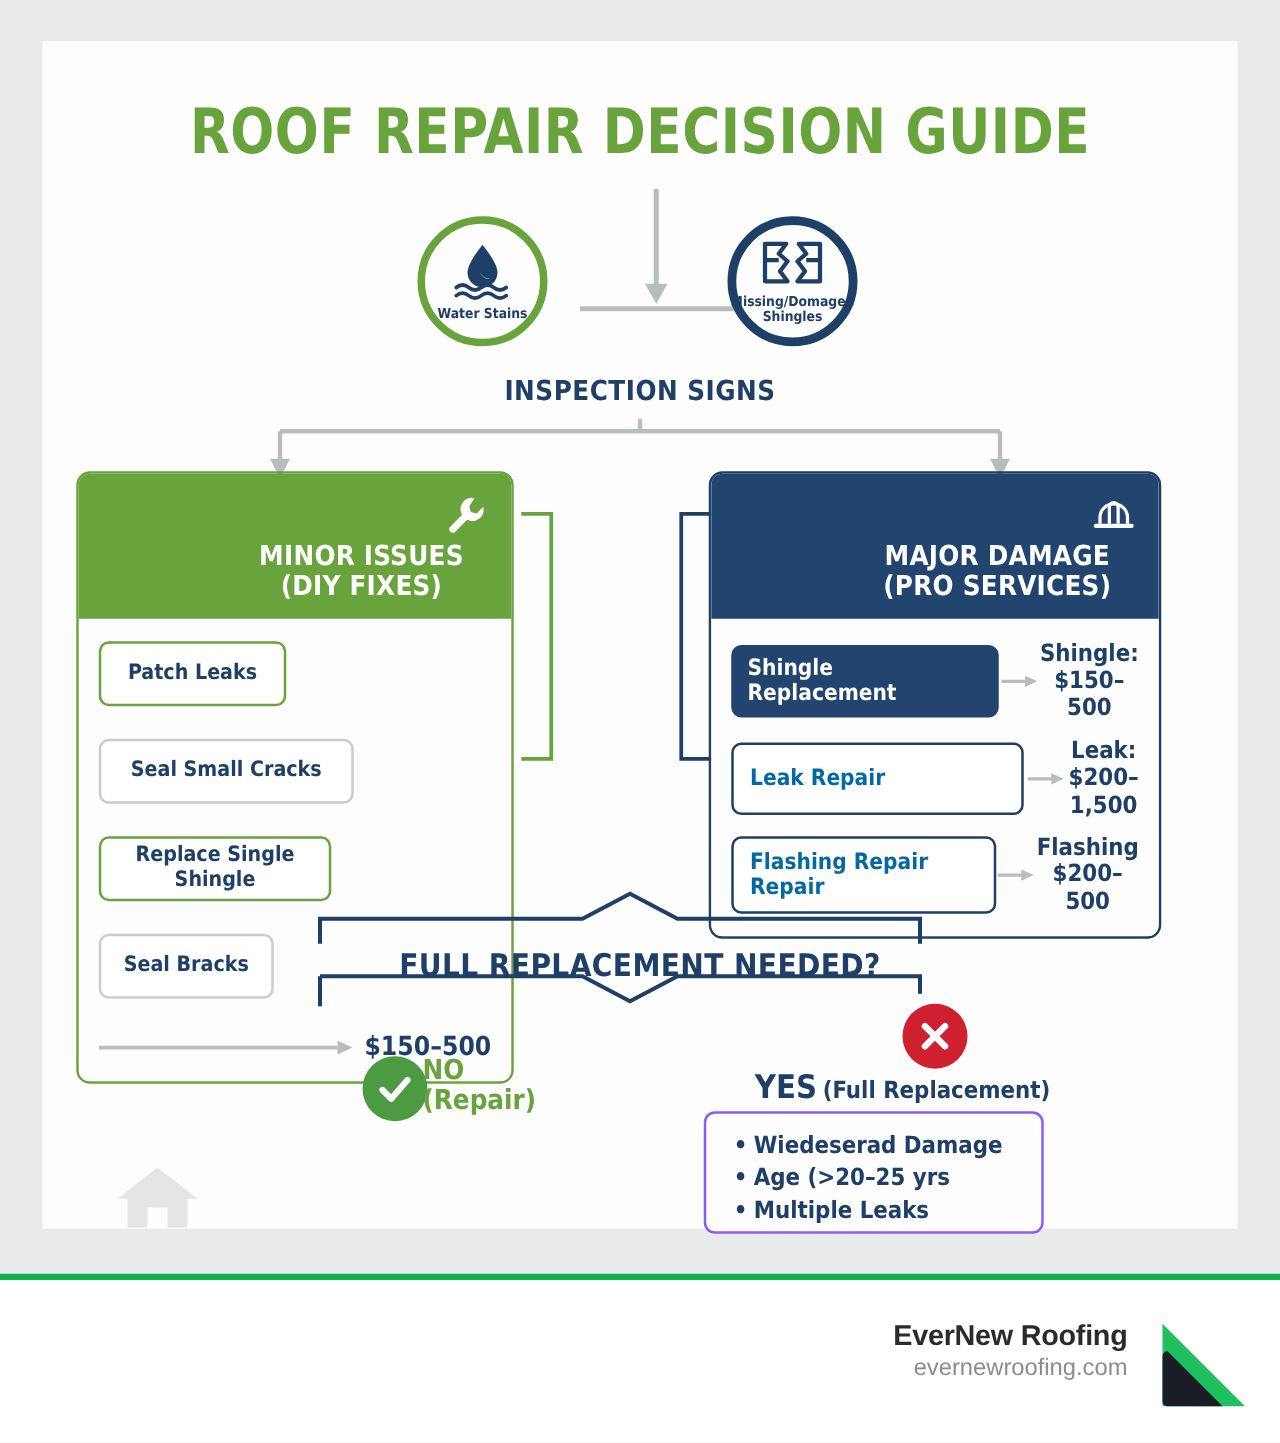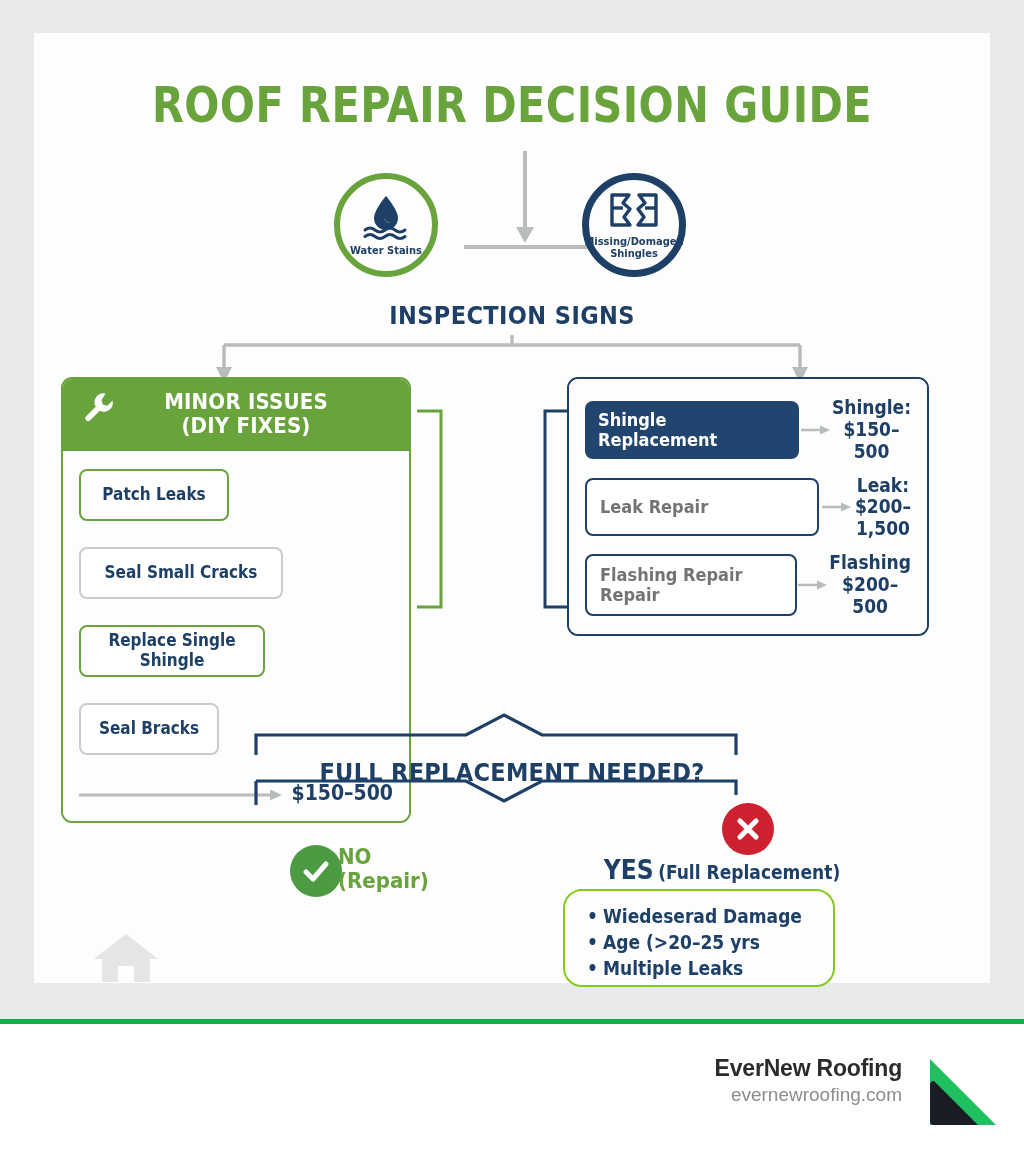"INSPECTION SIGNS" .insp-label { font-size: 25px -> 22px }
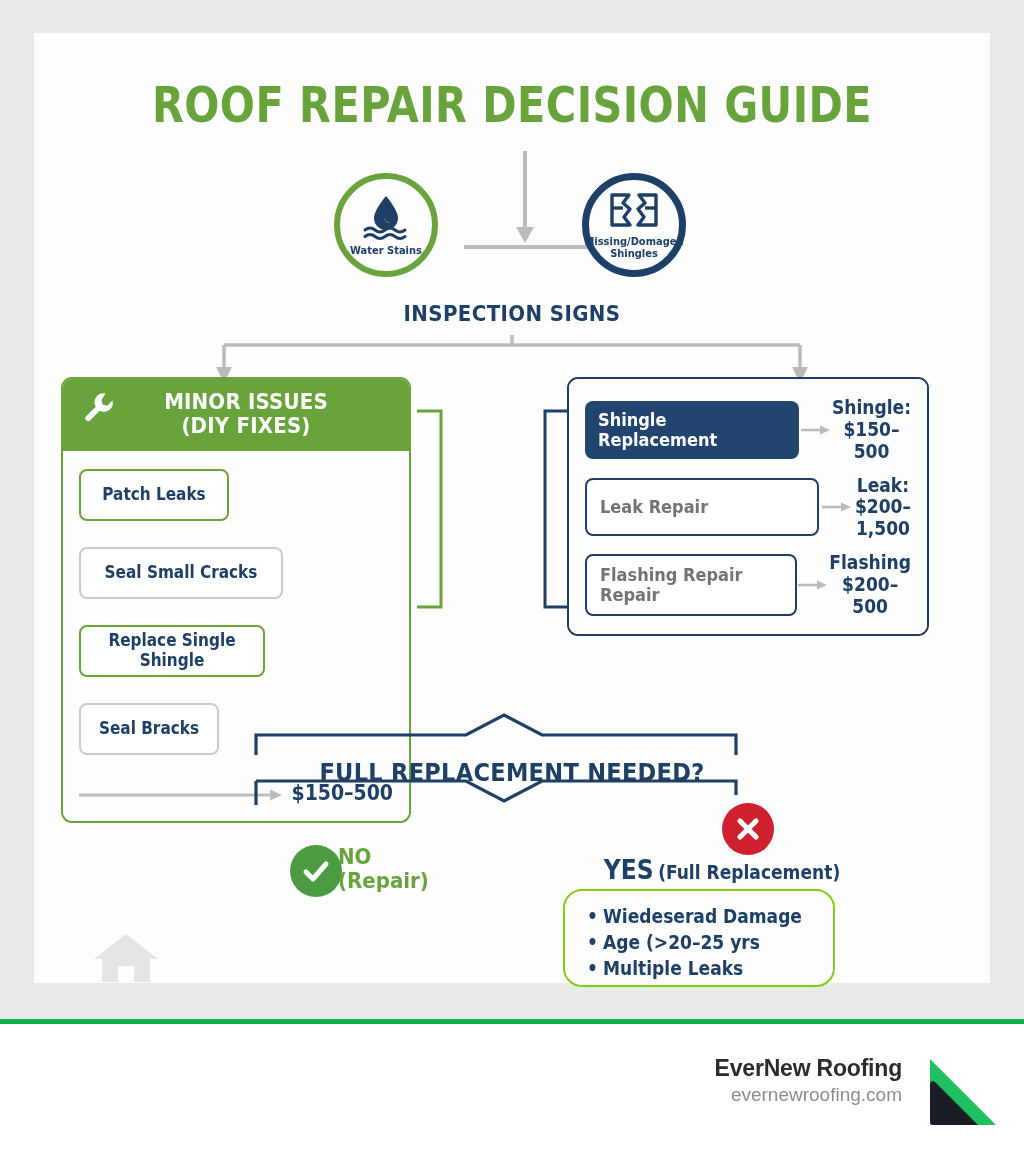"MINOR ISSUES" .phead { align-items: flex-start -> flex-end; flex-direction: none -> column }
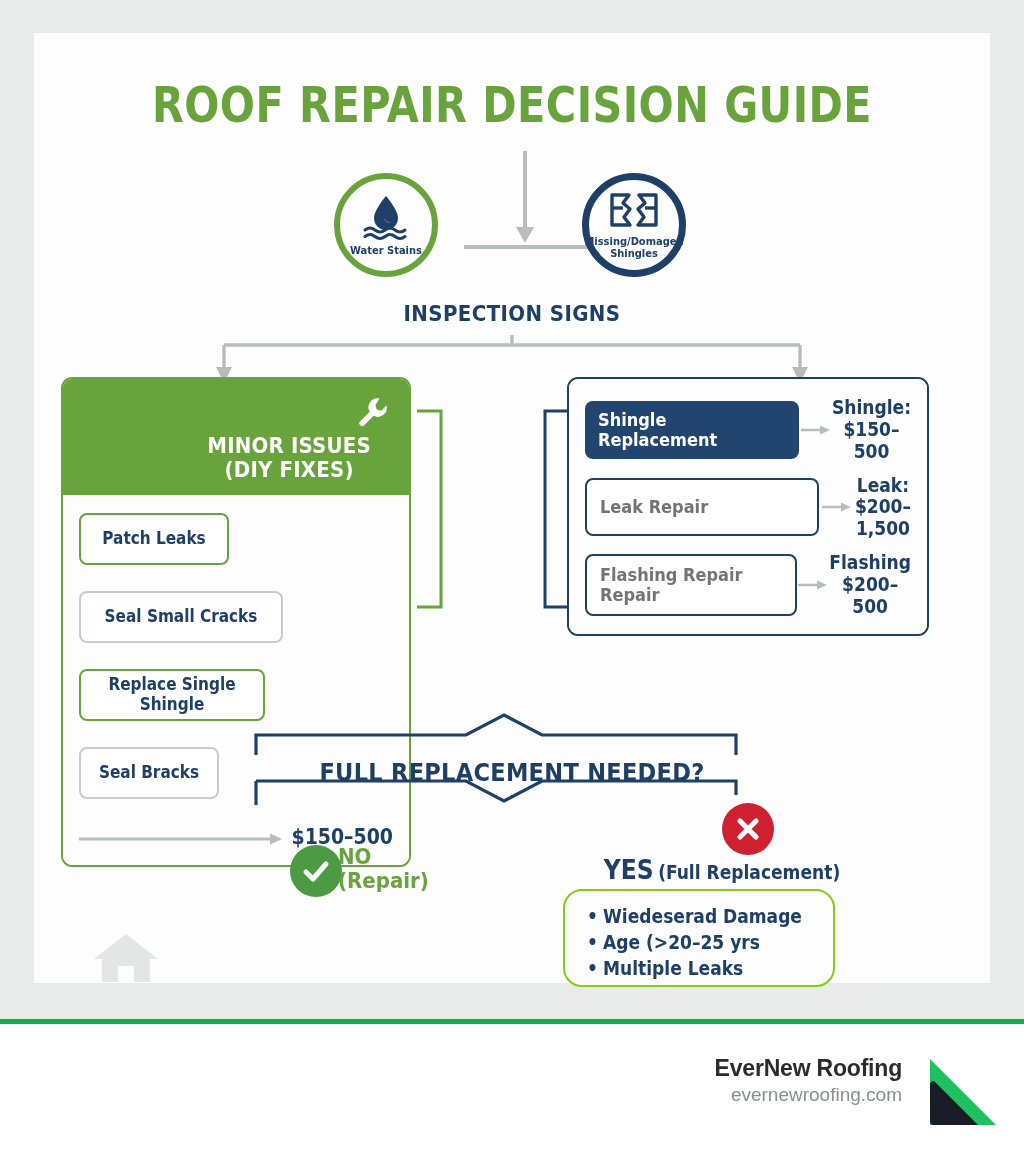"MAJOR DAMAGE" div.phead { html: none -> <div> <span> <svg> <path></path> <path></path> <rect></rect> </svg> </span> <span> <span>MAJOR DAMAGE</span><br> <span>(PRO SERVICES)</span> </span> </div> }
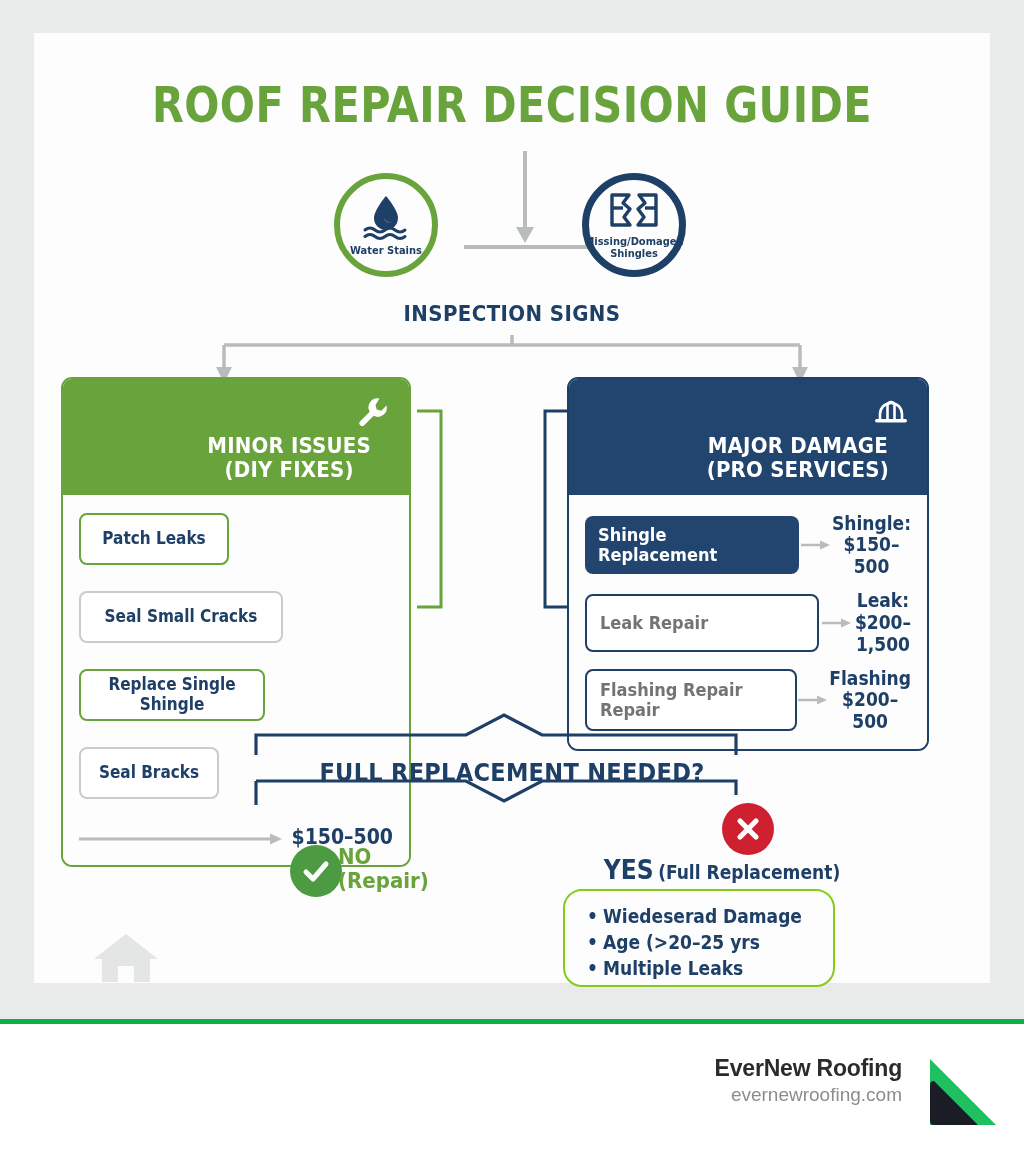"Leak Repair" .sbox.out { color: #737373 -> #0369a1 }
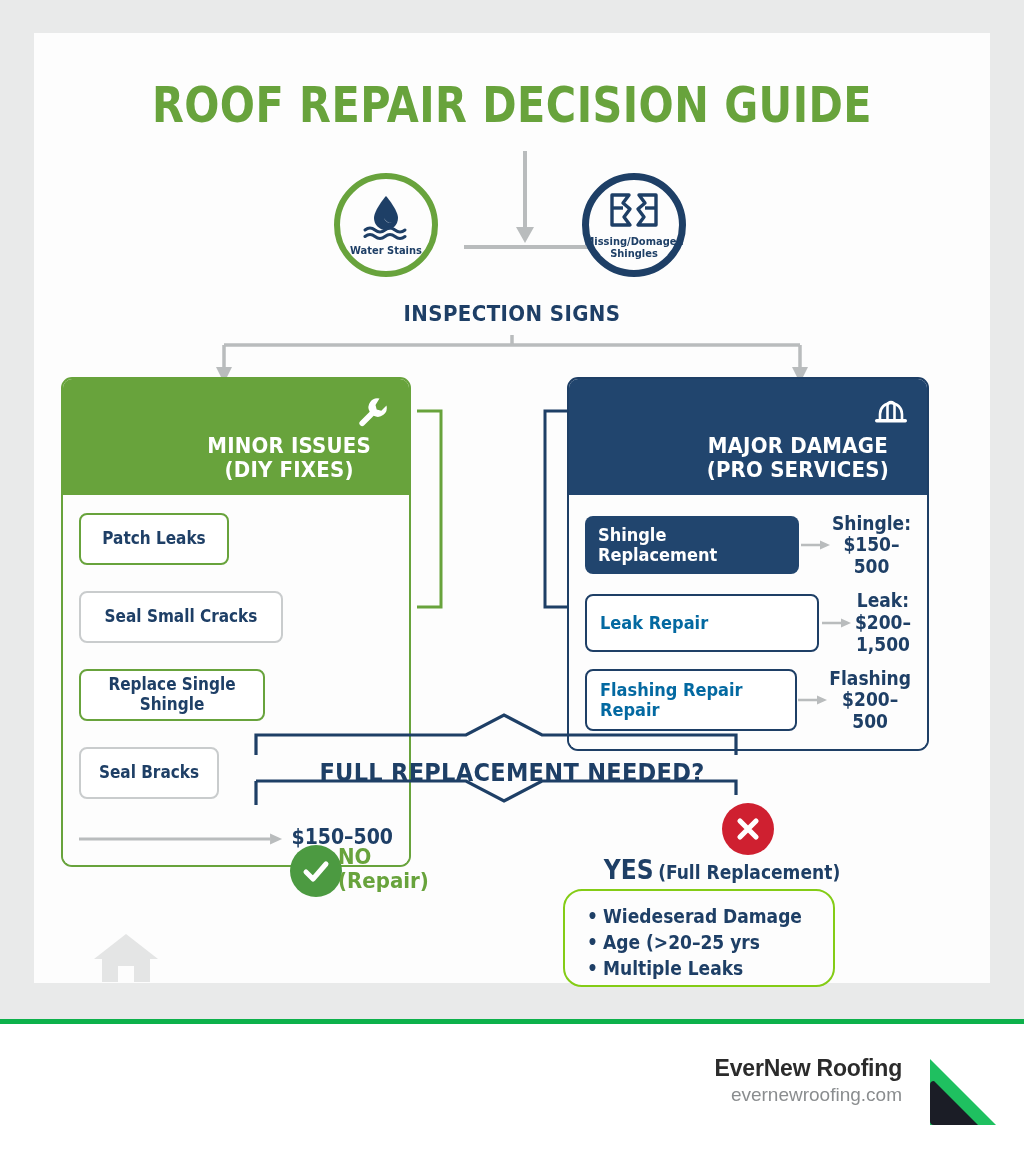"Wiedeserad Damage" .redbox { border: 2px solid #84cc16 -> 2px solid #8b5cf6; border-radius: 19px -> 9px }
